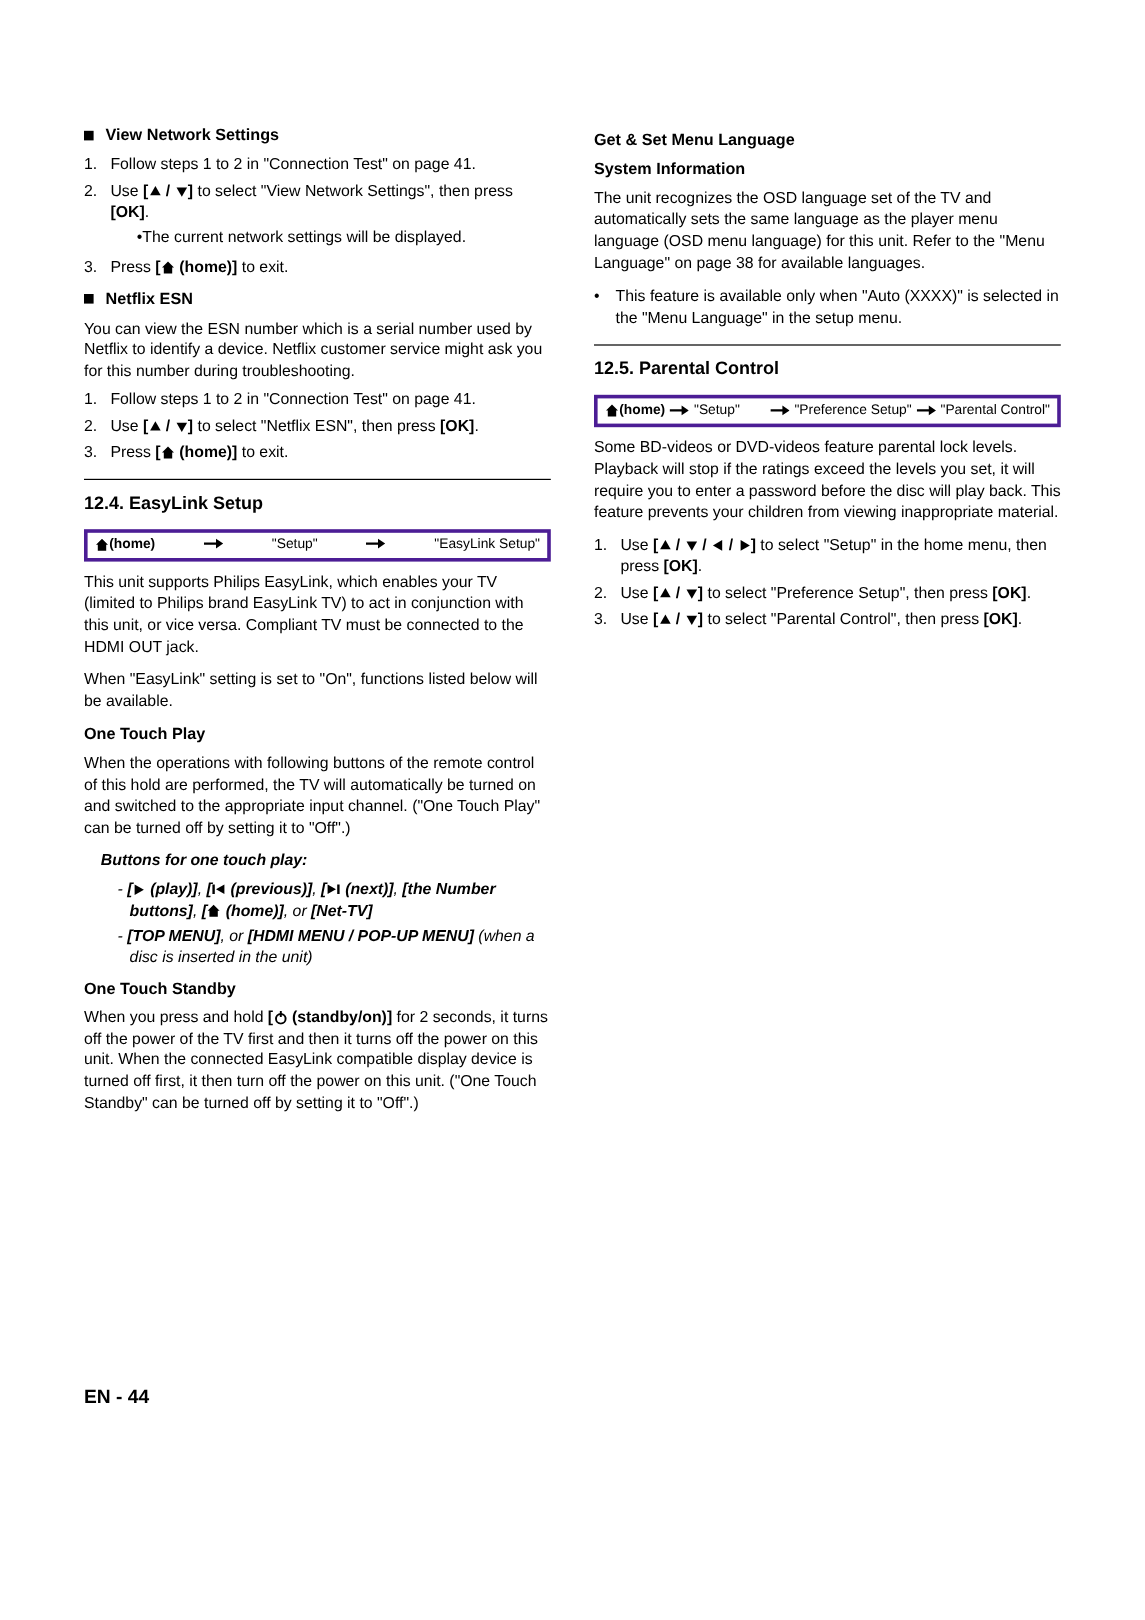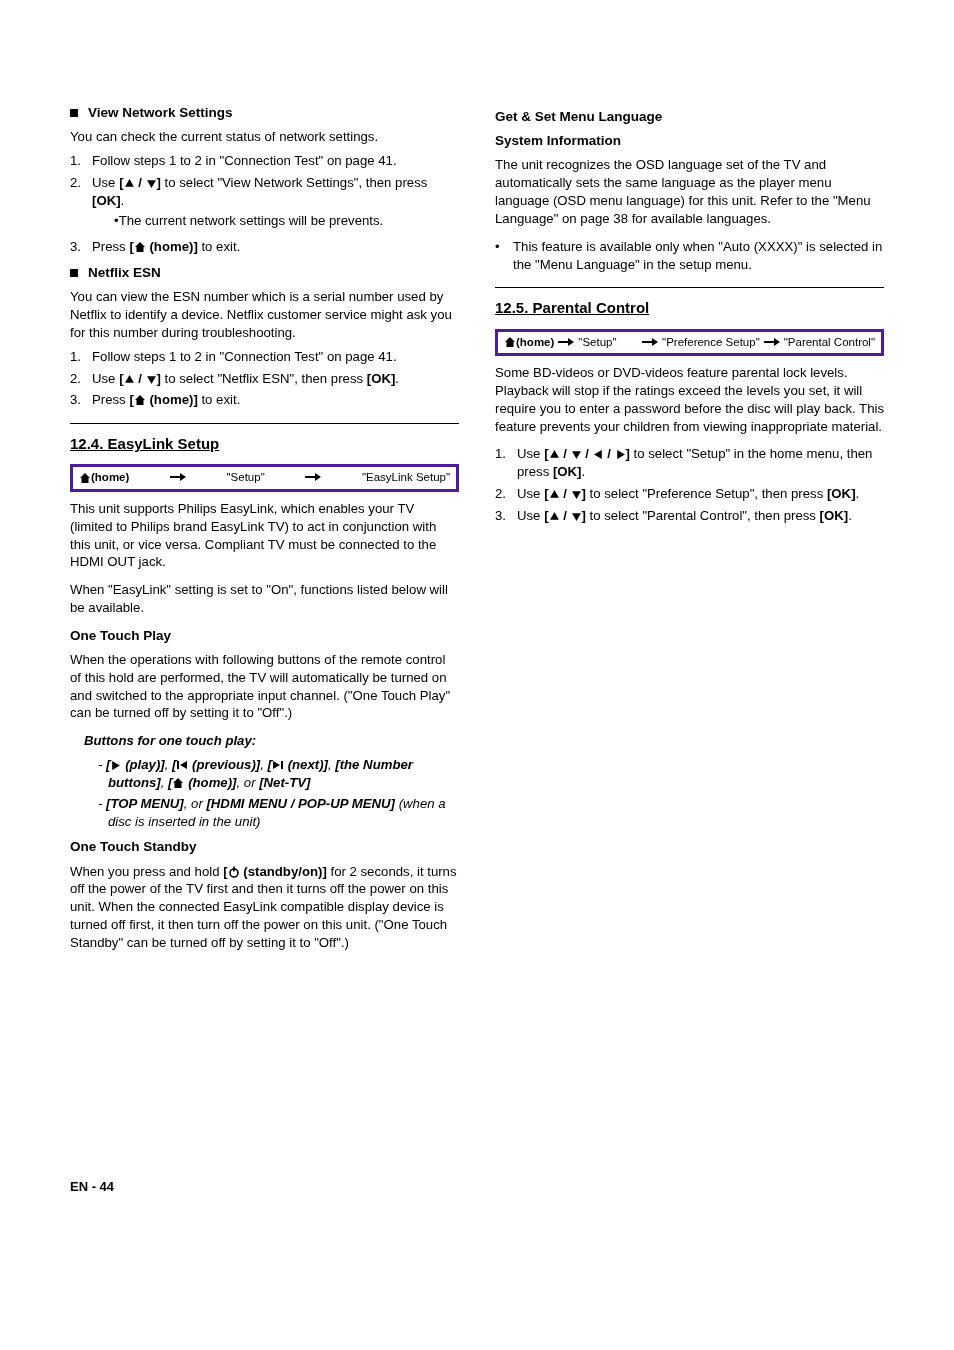"You can check the current" p { html: <p>You can check the current status of network settings.</p> -> none }
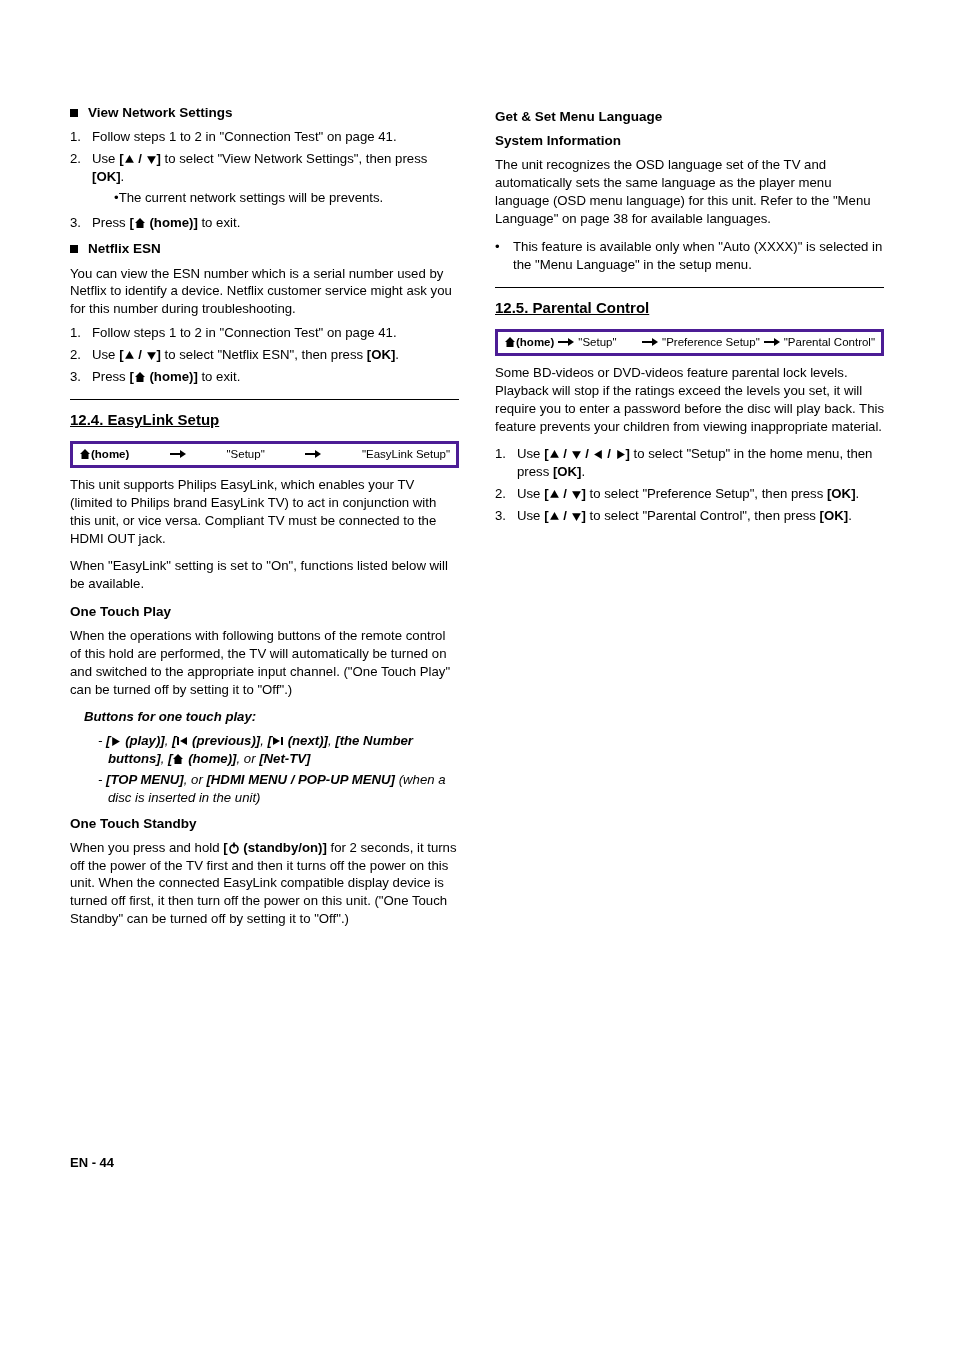"The current network settings will" li { text: prevents -> displayed }
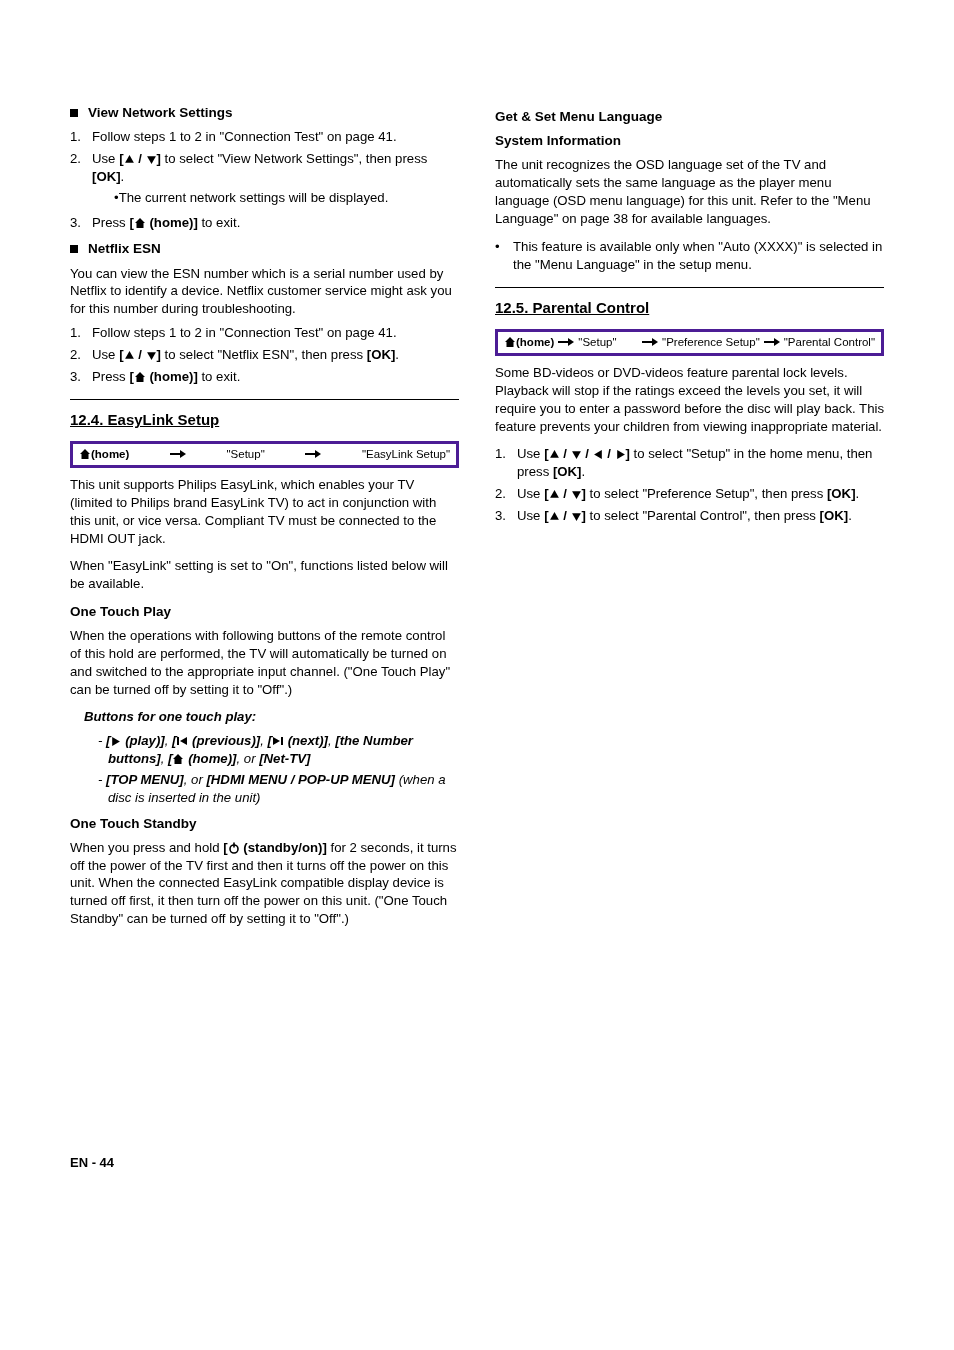"12.5. Parental Control" h3.sec { text-decoration: underline -> none }
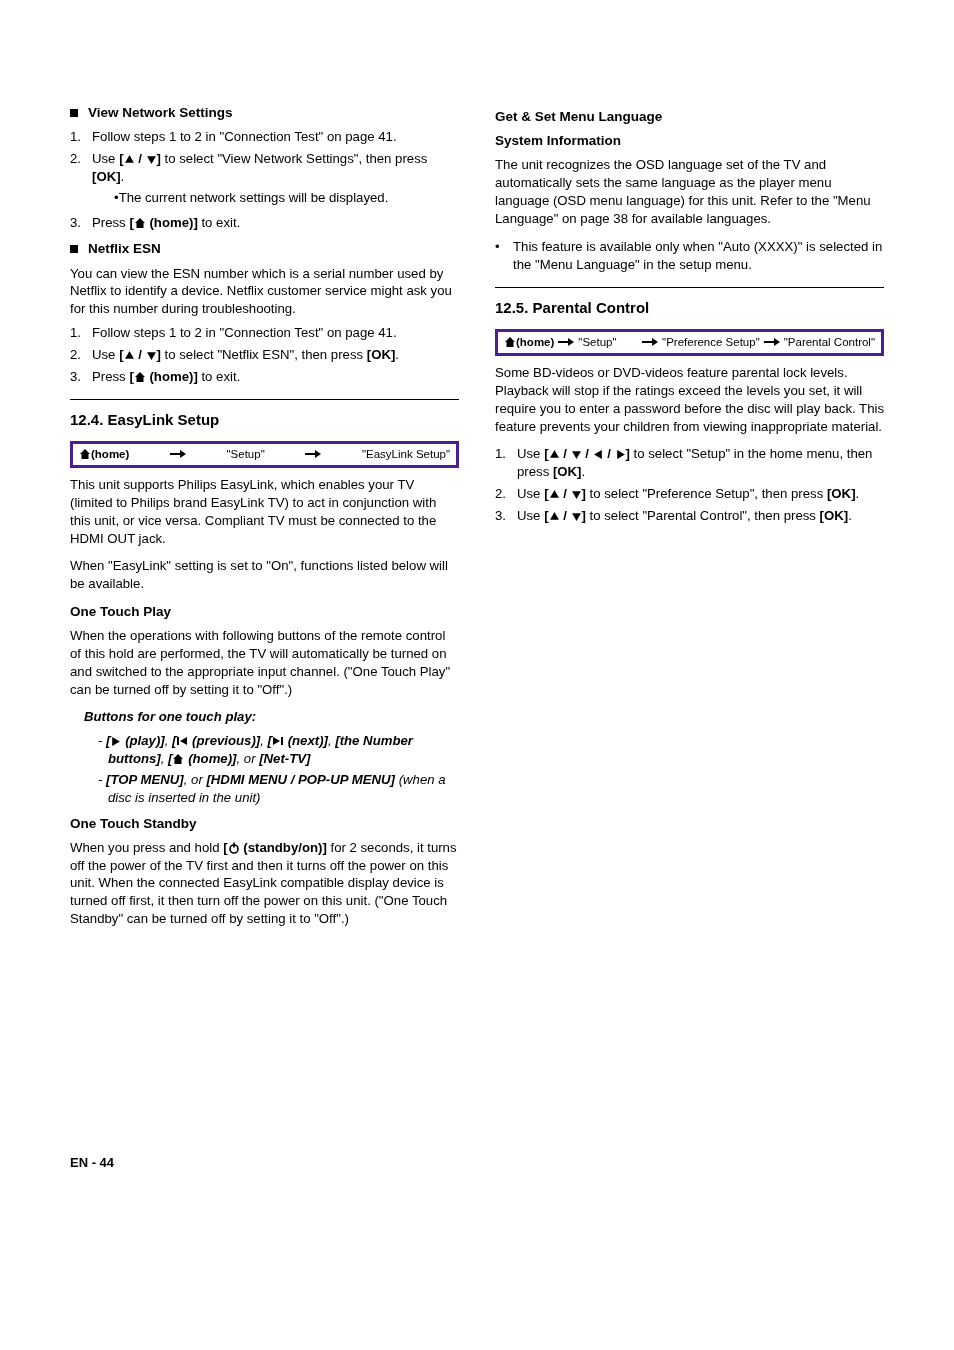"EN - 44" .footer { font-size: 13px -> 16px }
